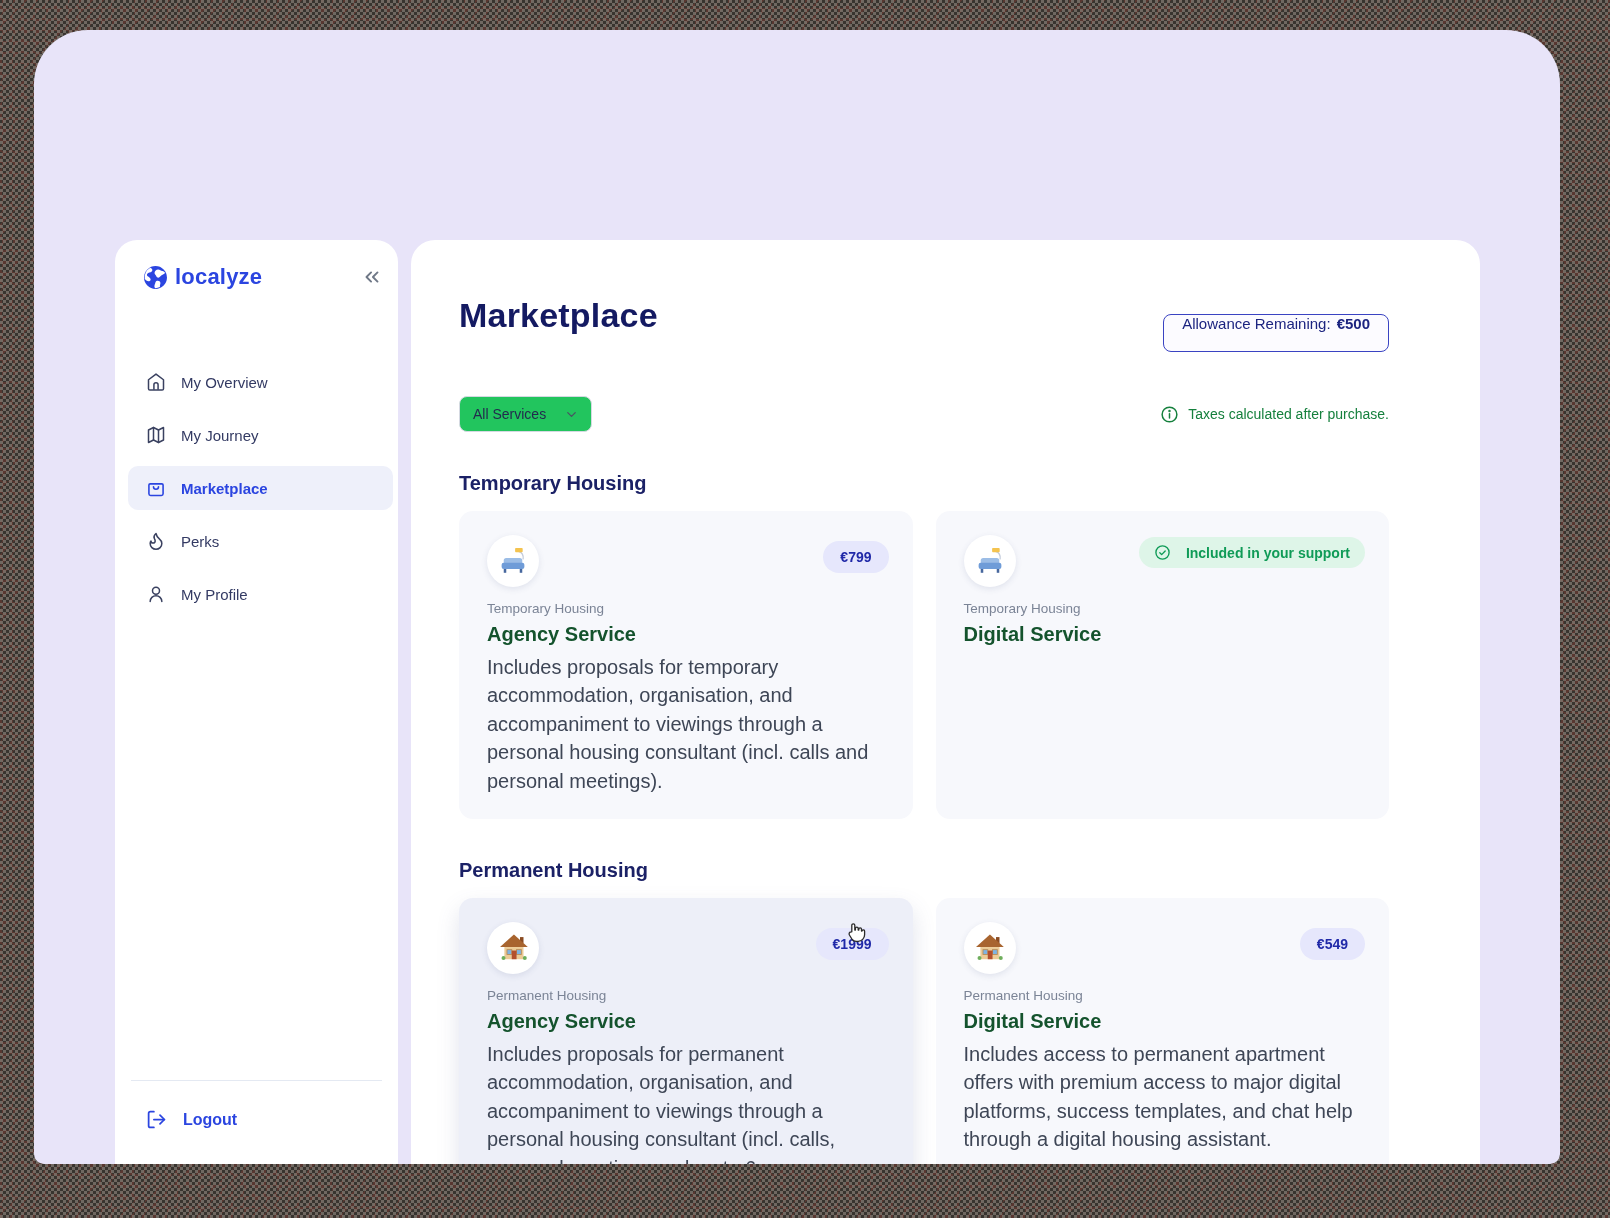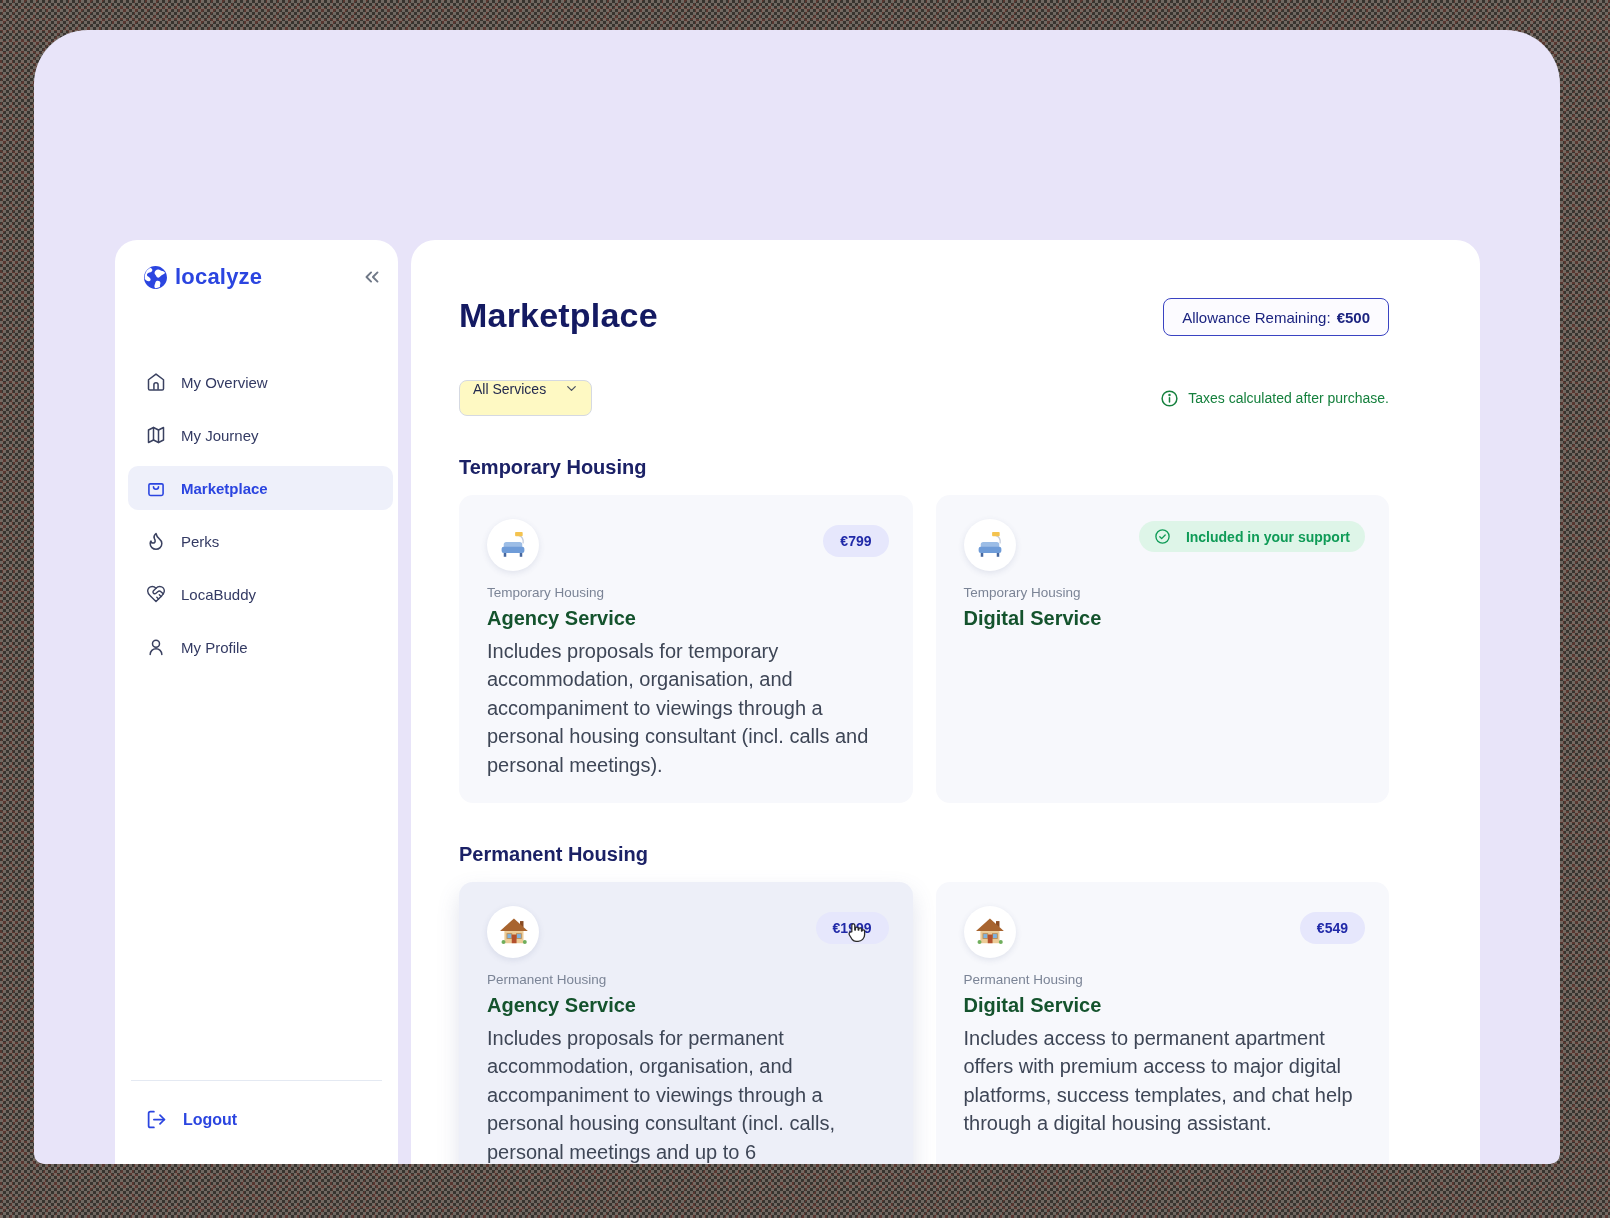"Allowance Remaining:" .allowance-btn { align-items: center -> none; margin-top: 2px -> 18px }
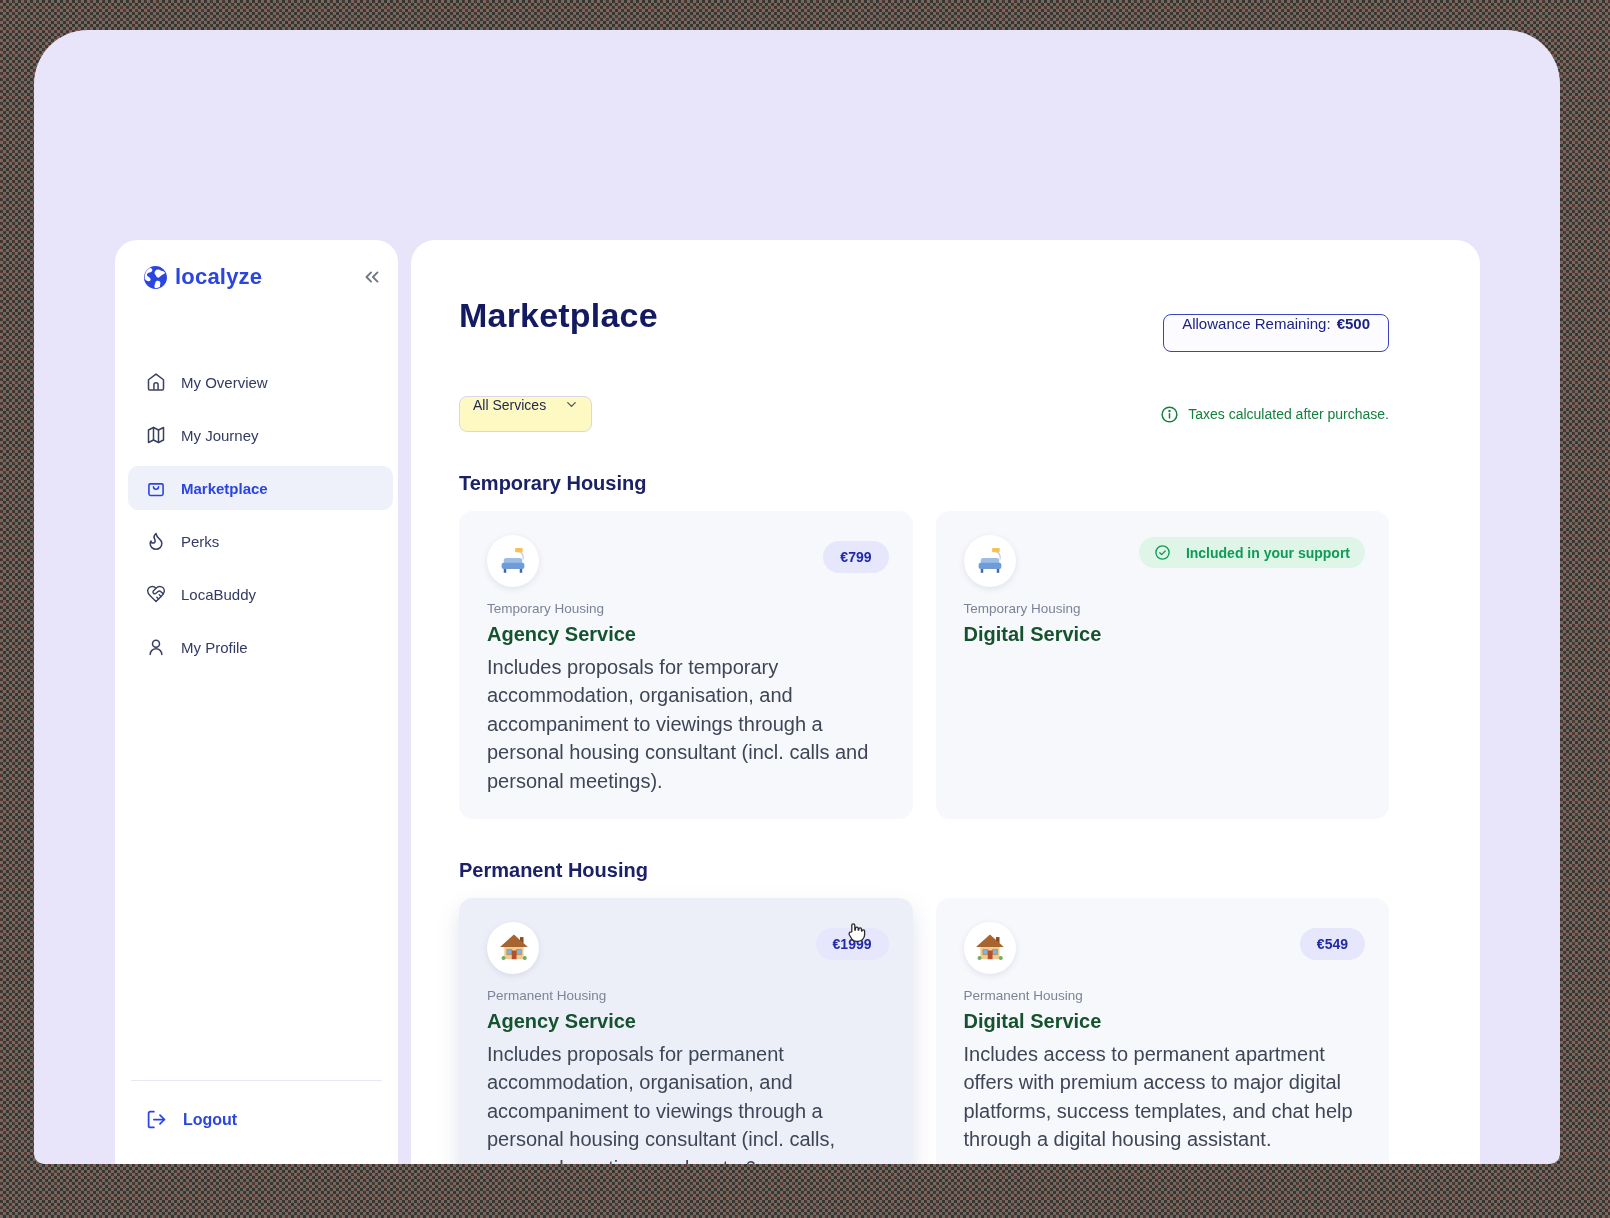"All Services" .select { align-items: none -> center; background: #fef9c3 -> #22c55e }
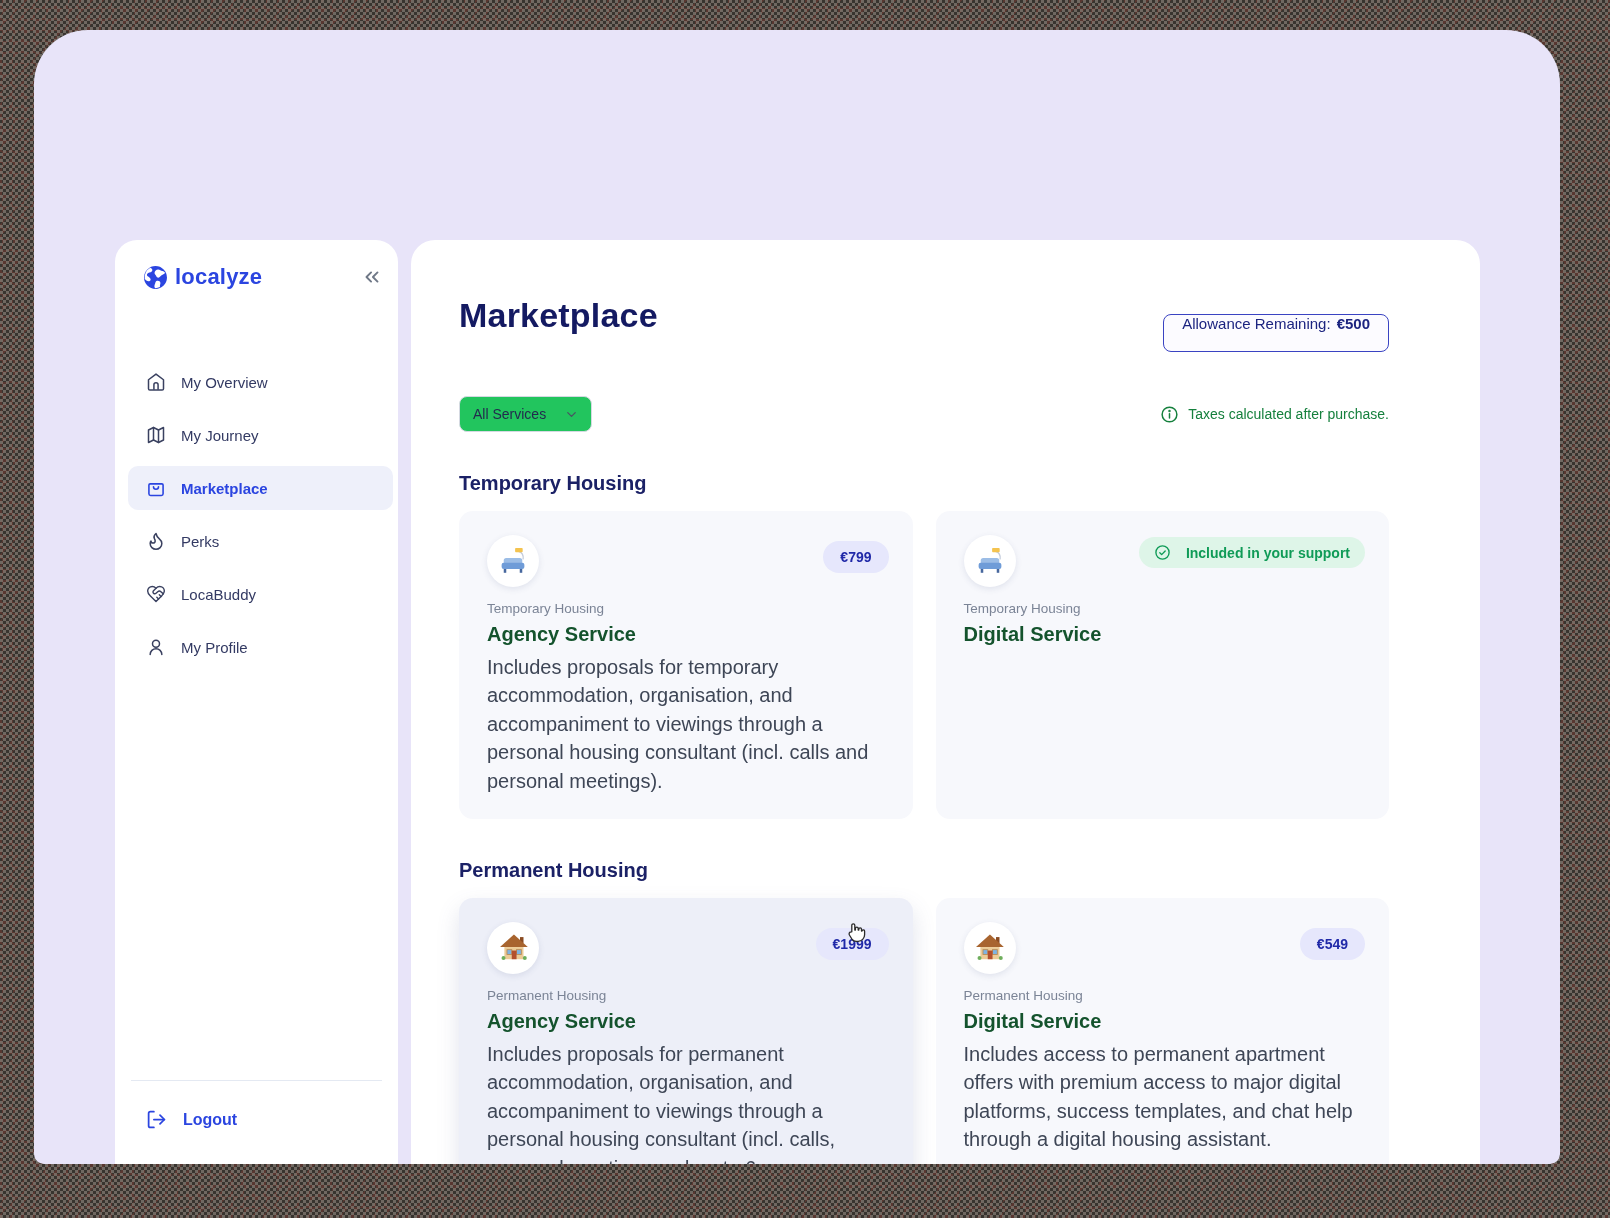"LocaBuddy" div.nav-item { html: <div> <span> <svg> <use></use> </svg> </span> <span>LocaBuddy</span> </div> -> none }
